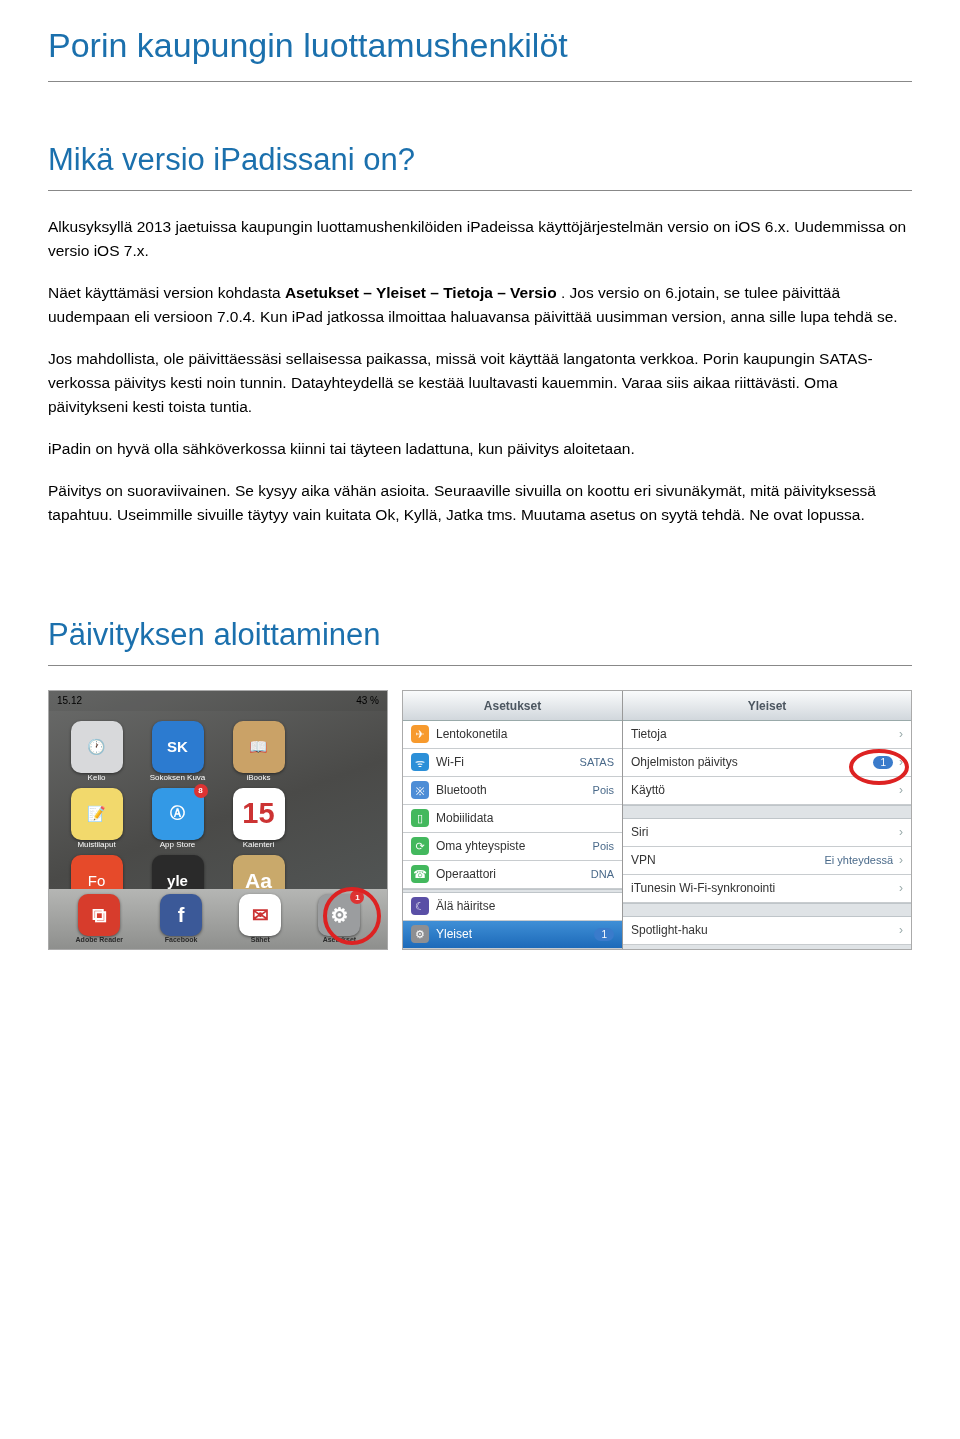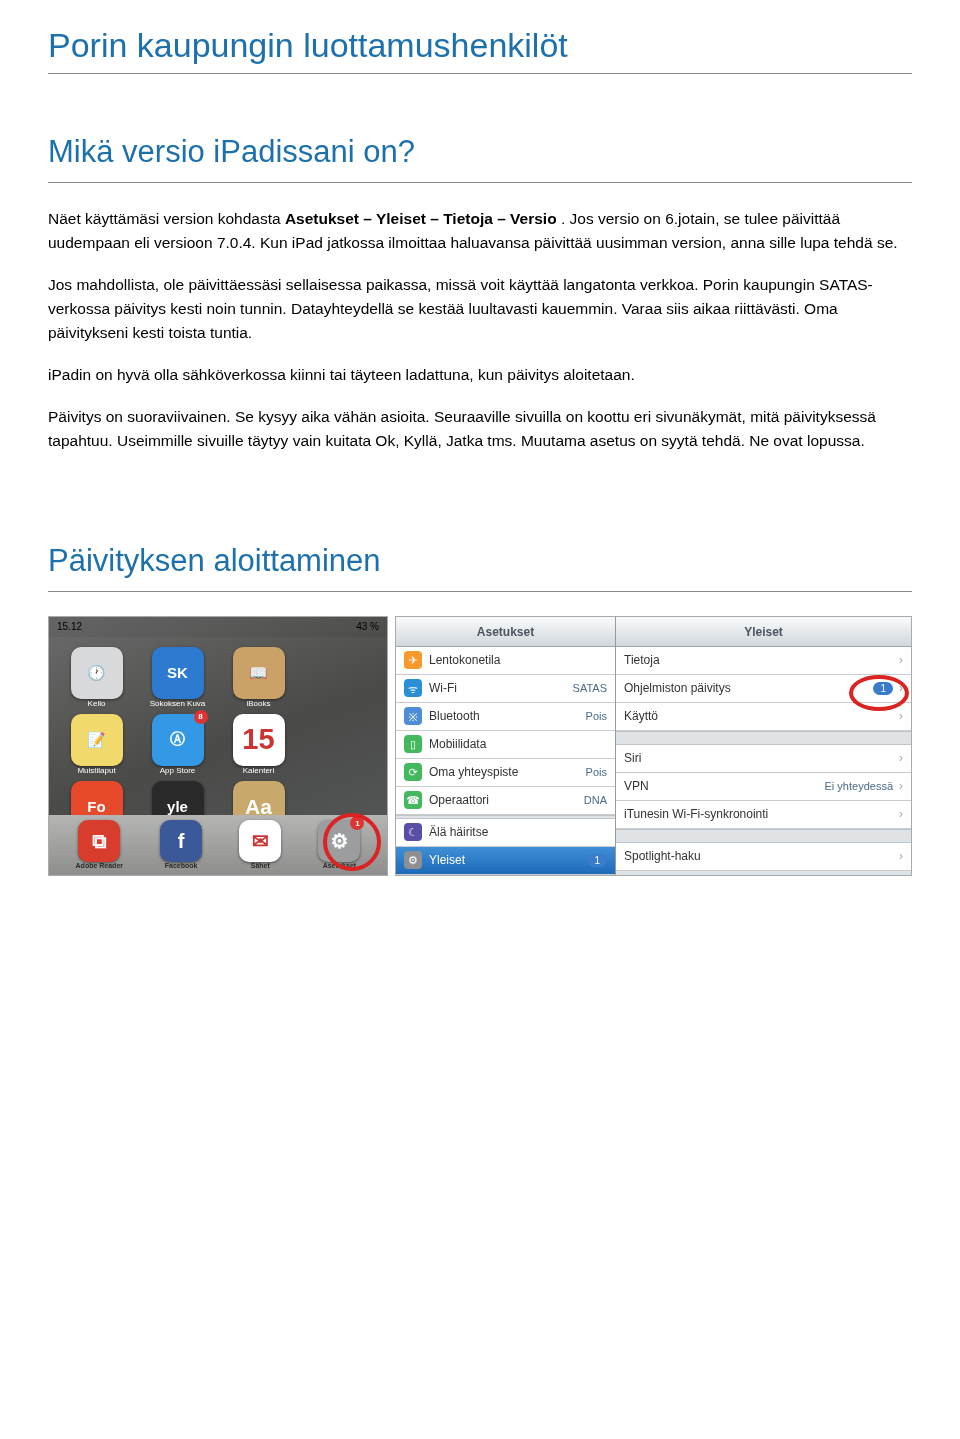"Porin kaupungin luottamushenkilöt" h1.subtitle { padding-bottom: 6px -> 14px }
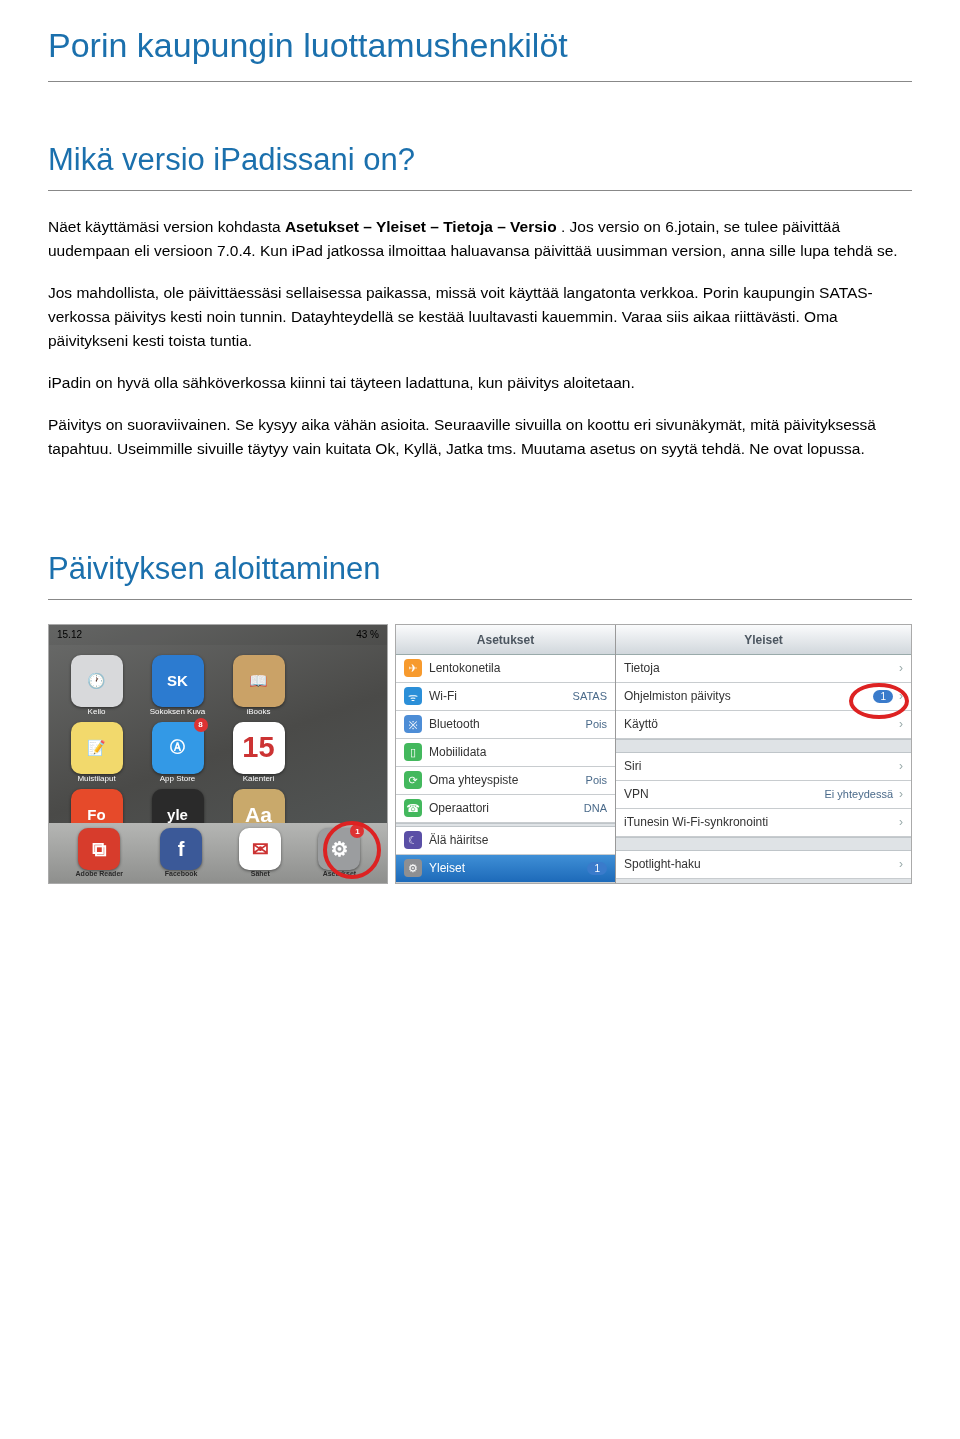"Alkusyksyllä 2013 jaetuissa kaupungin" p.body { html: none -> <p>Alkusyksyllä 2013 jaetuissa kaupungin luottamushenkilöiden iPadeissa käyttöjärjestelmän versio on iOS 6.x. Uudemmissa on versio iOS 7.x.</p> }
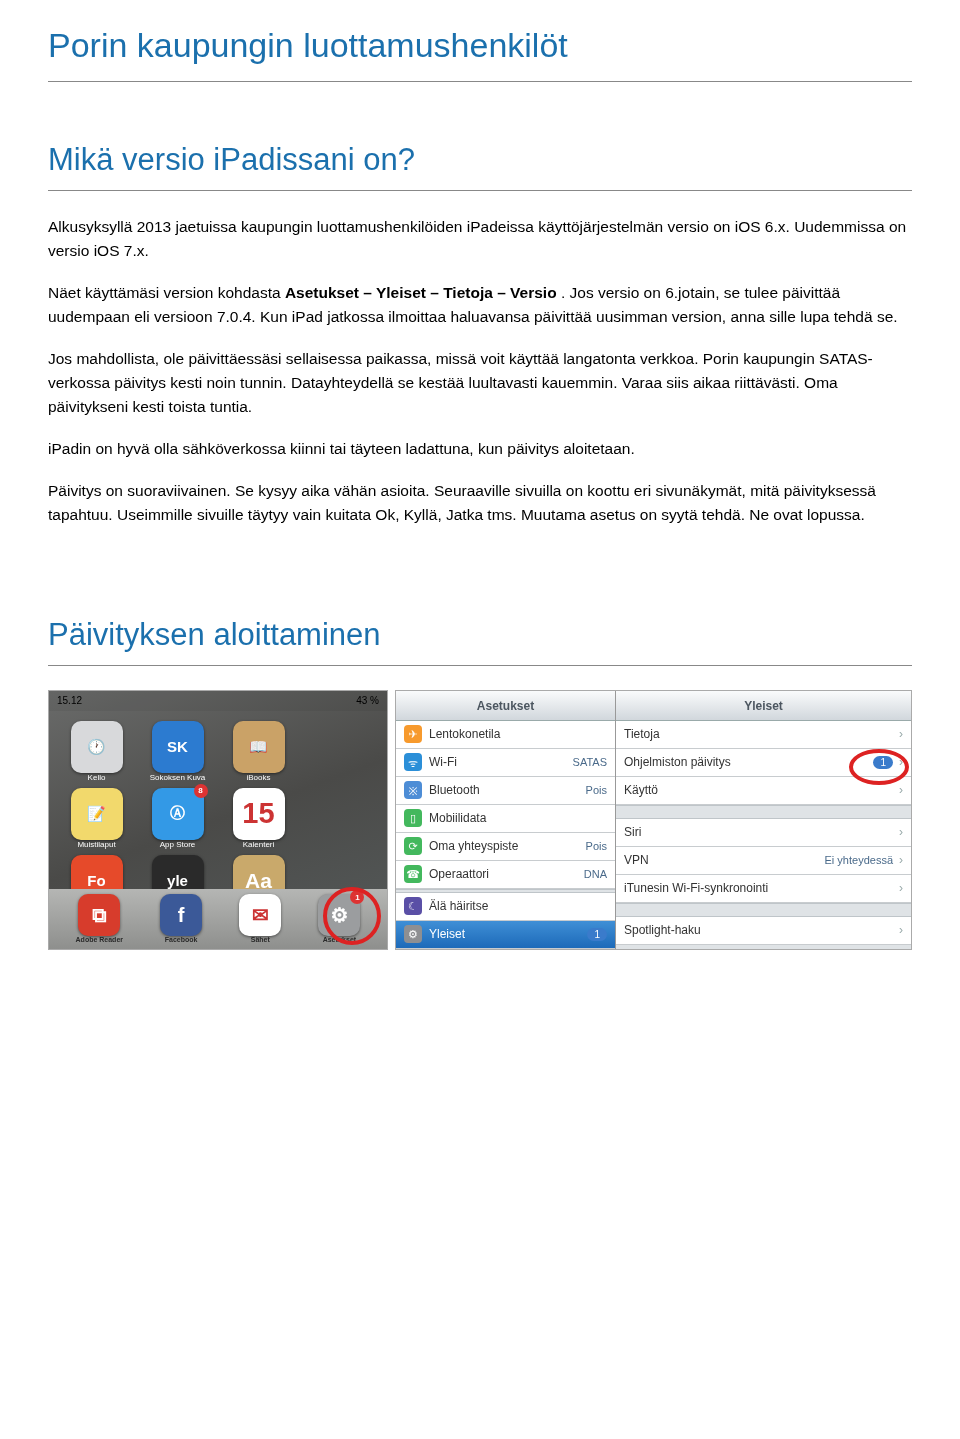"15.12" .split { gap: 7px -> 14px }
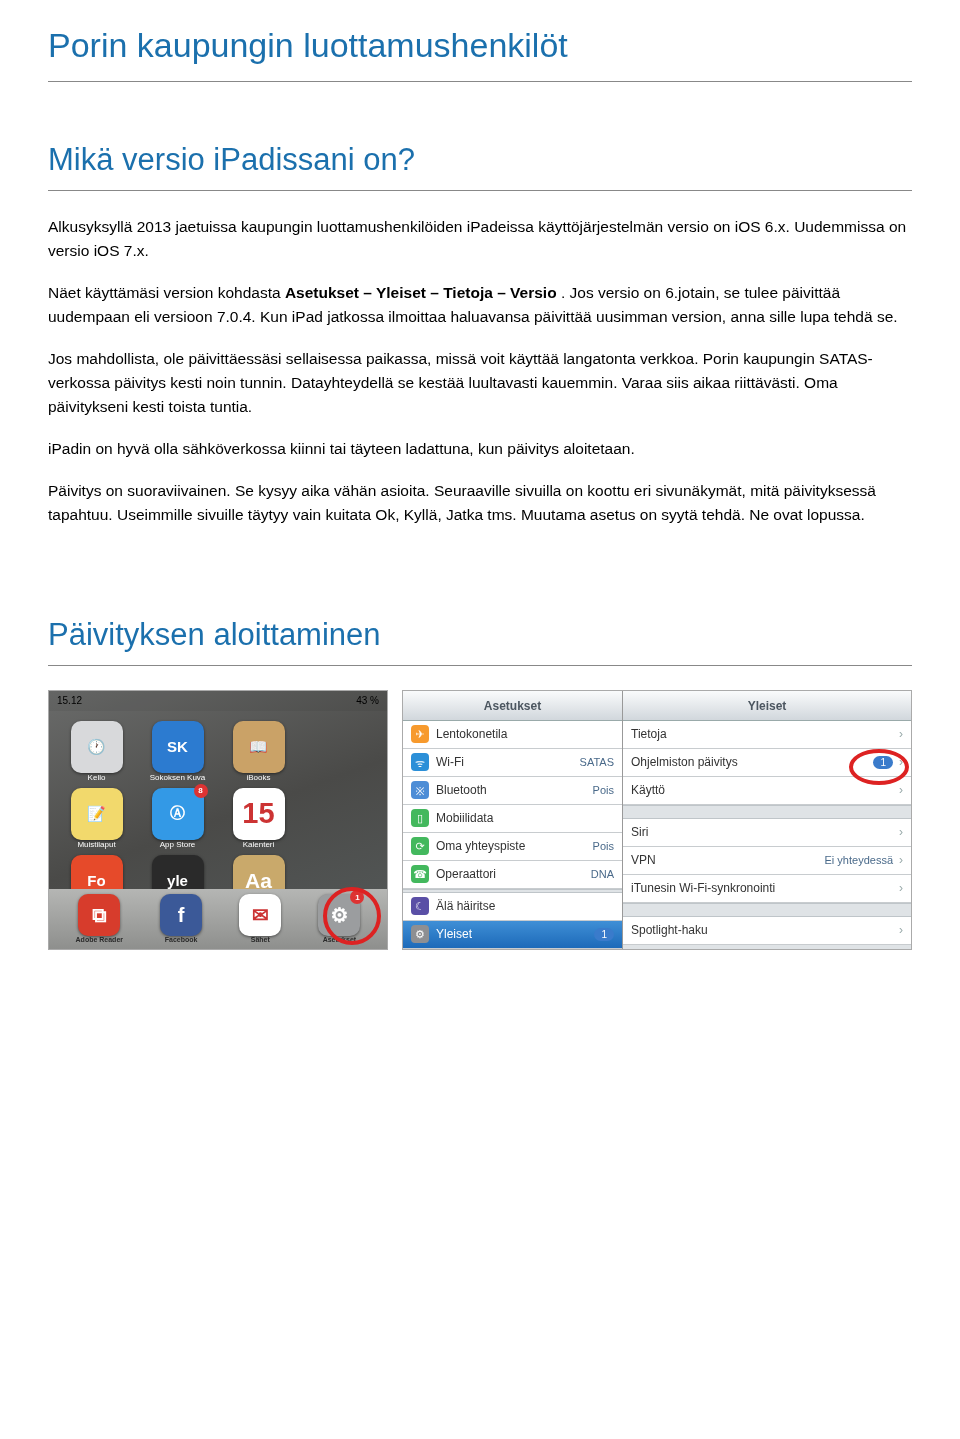"Fo" div.ic { font-weight: 700 -> 400 }
